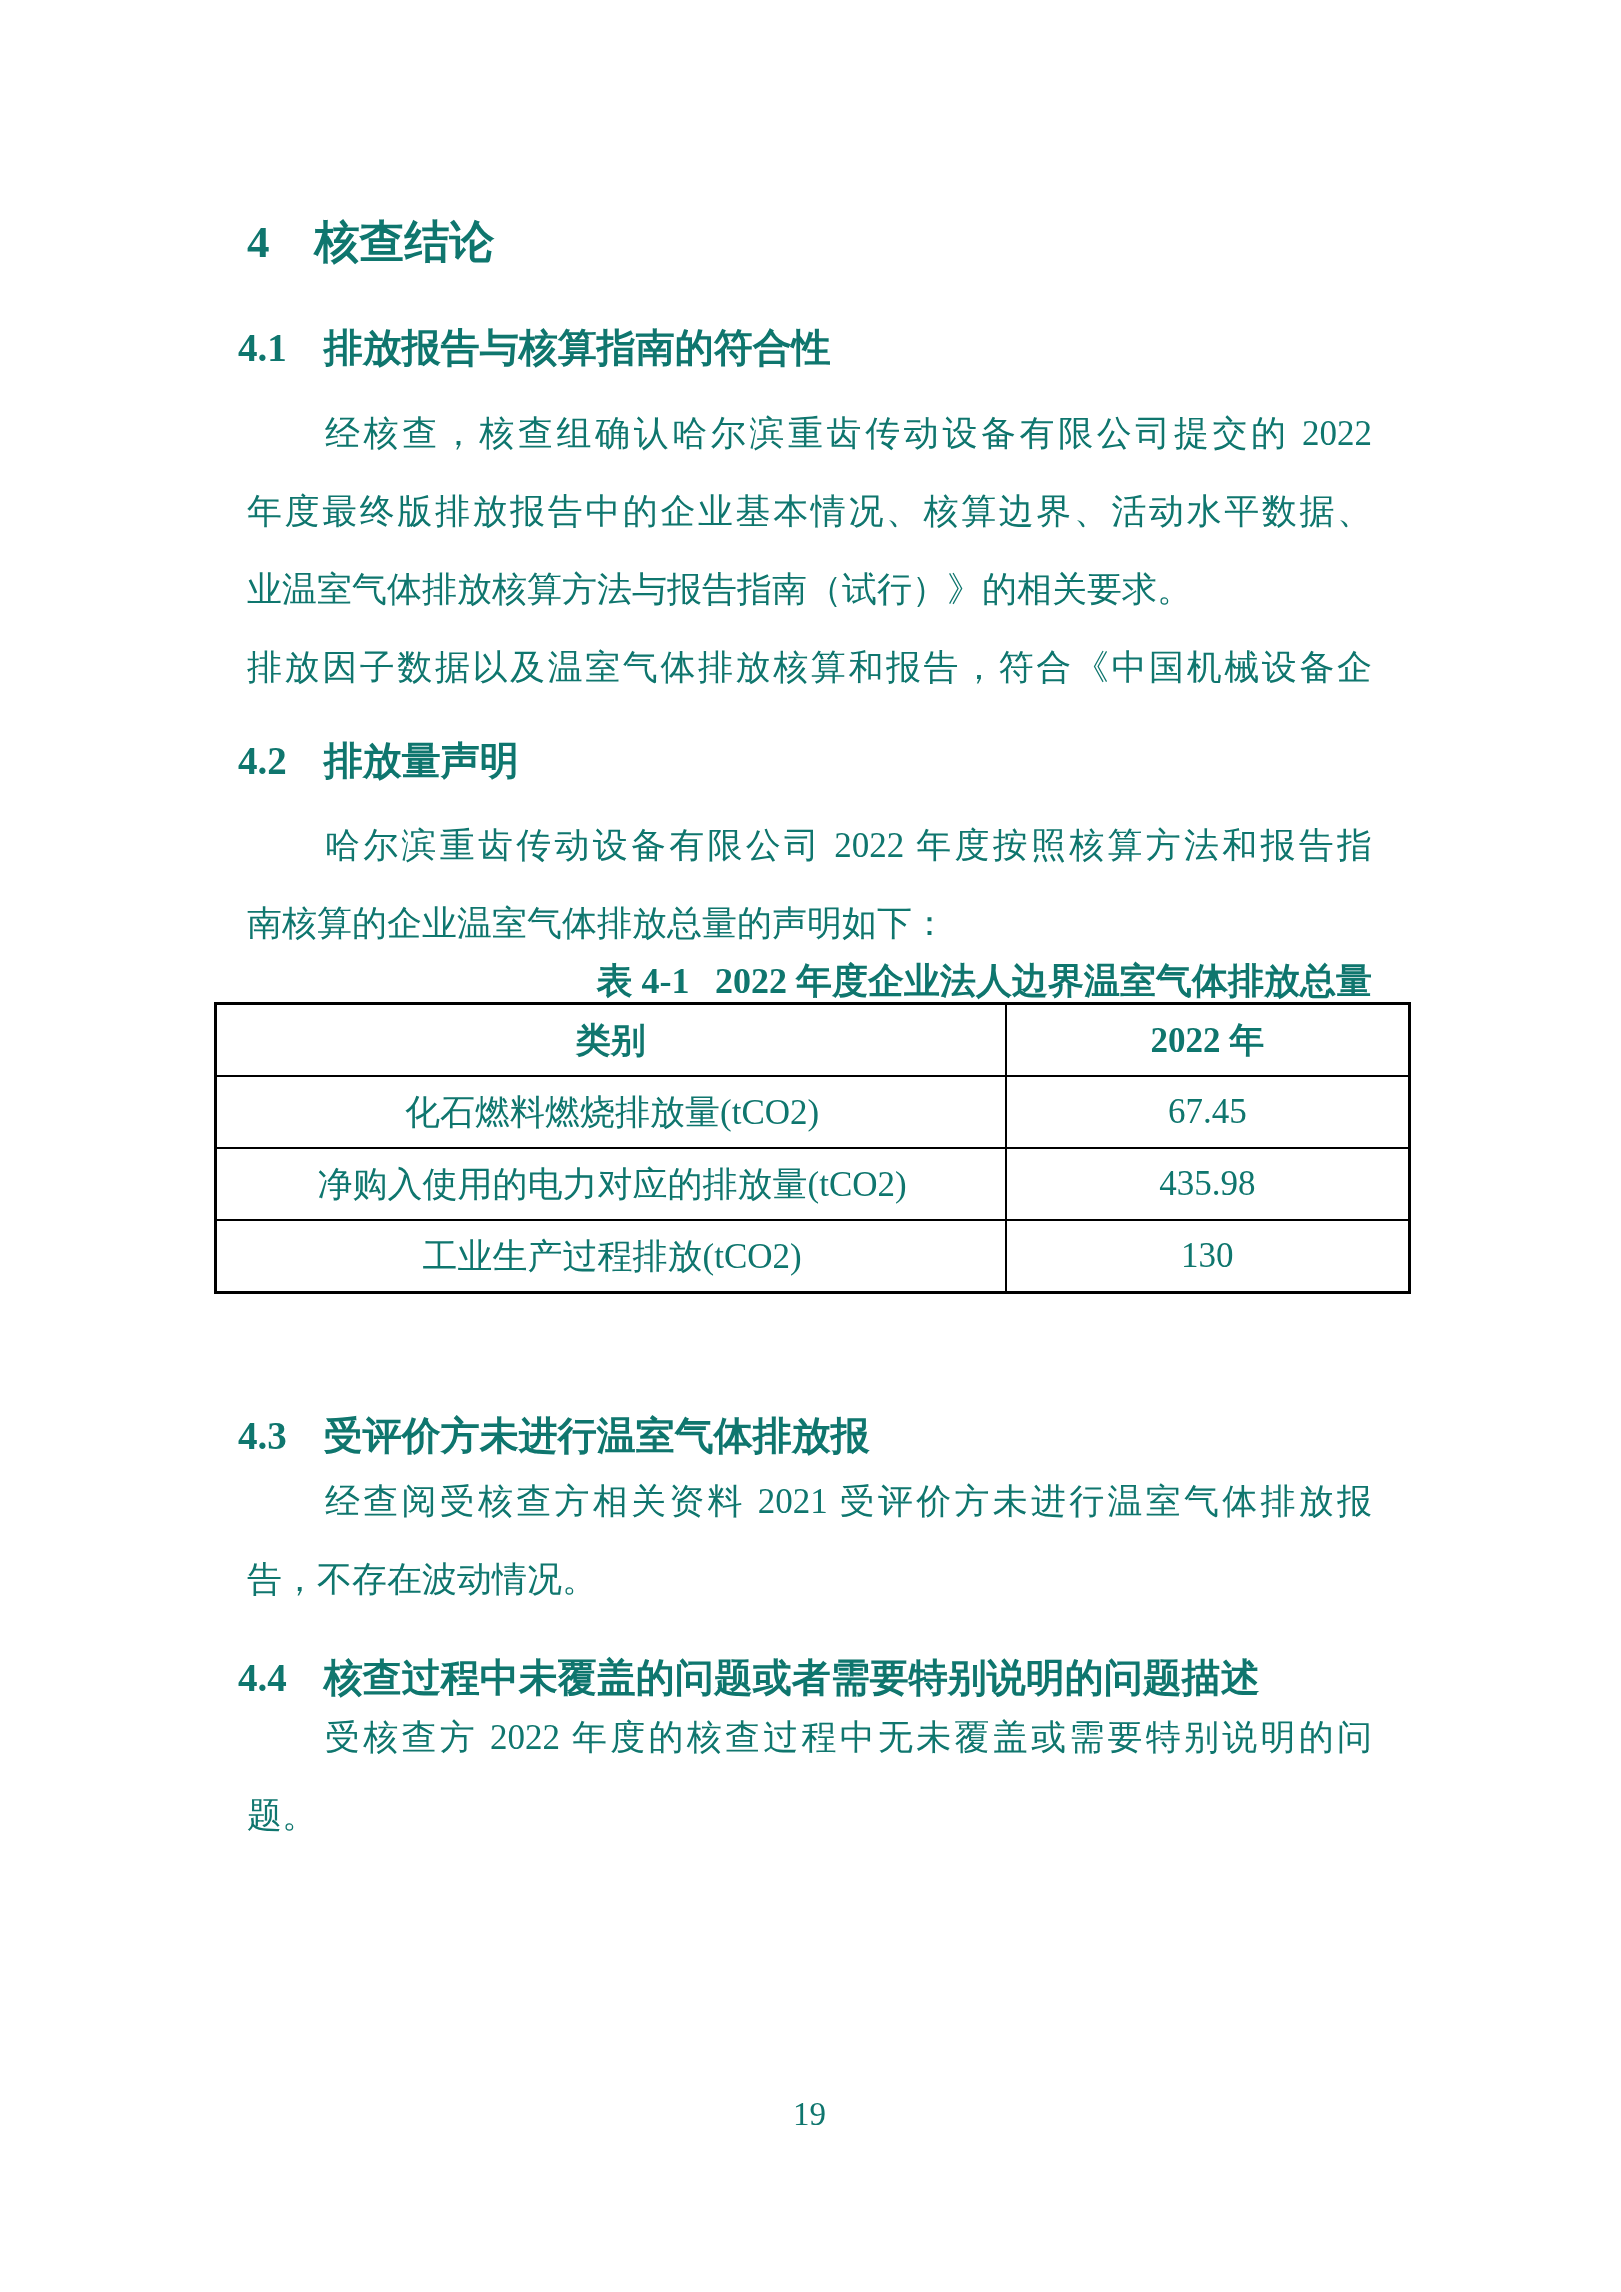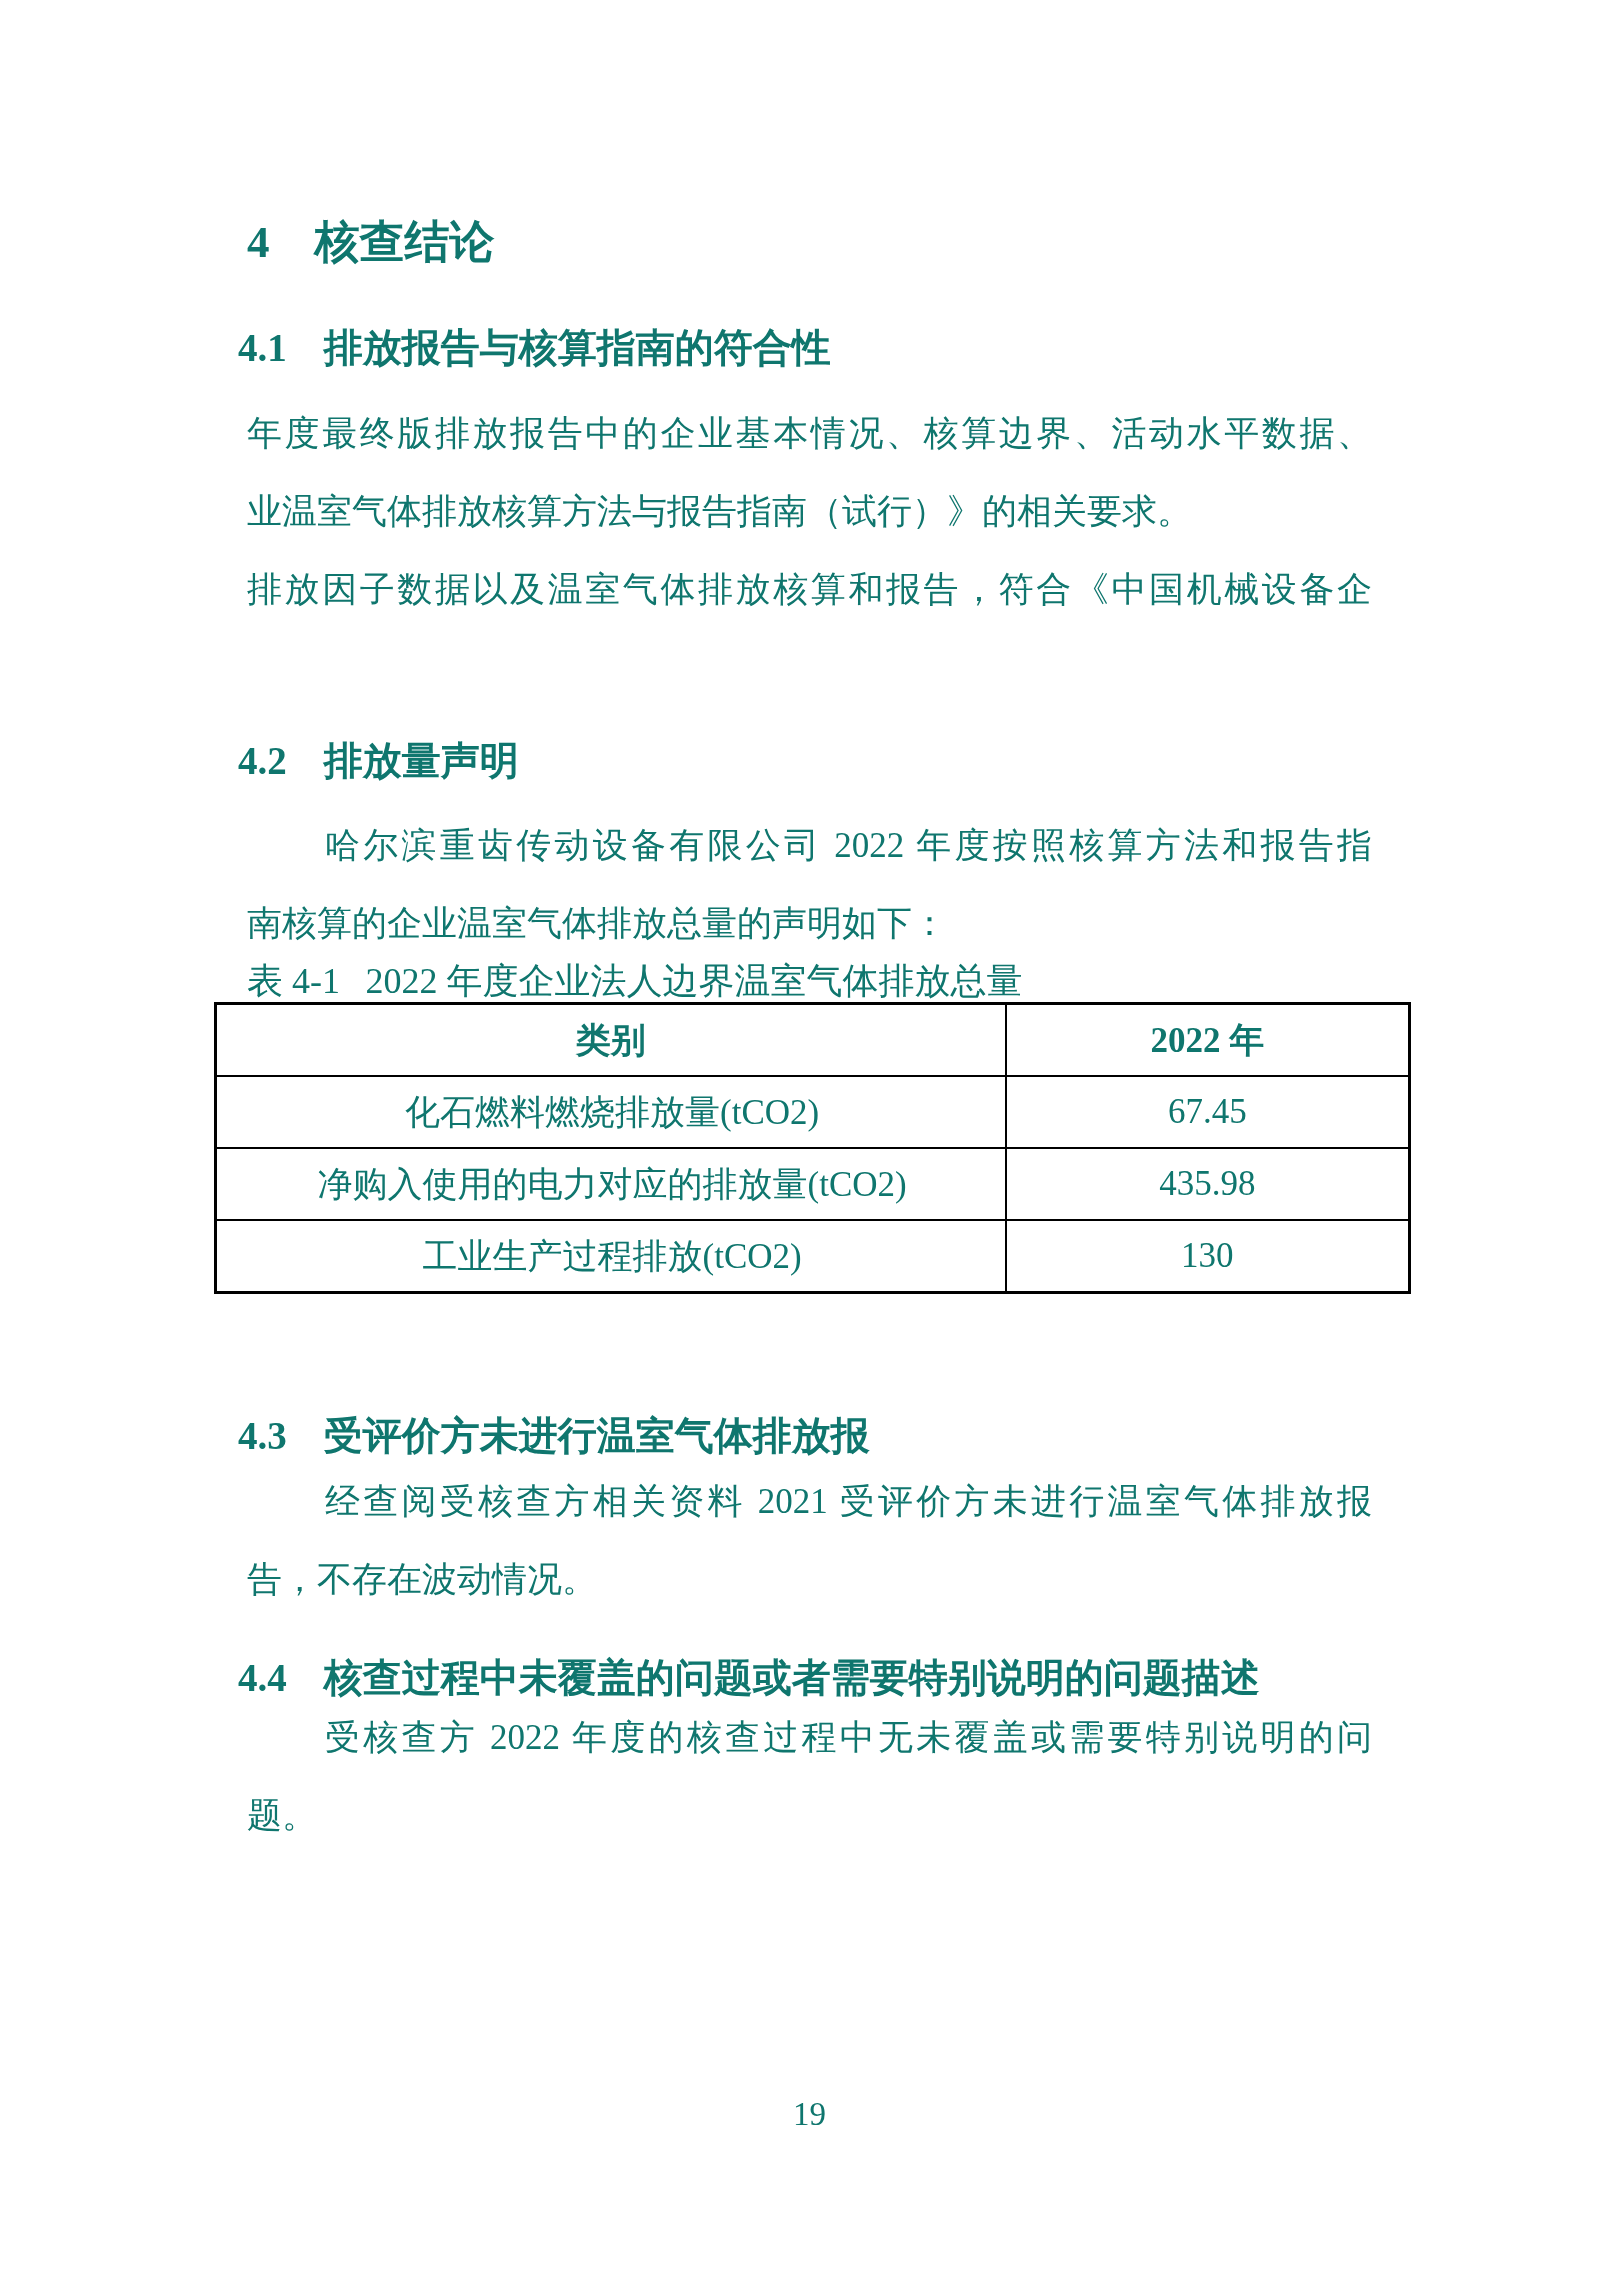"经核查，核查组确认哈尔滨重齿传动设备有限公司提交的 2022" div.line { html: none -> <div>经核查，核查组确认哈尔滨重齿传动设备有限公司提交的 2022</div> }
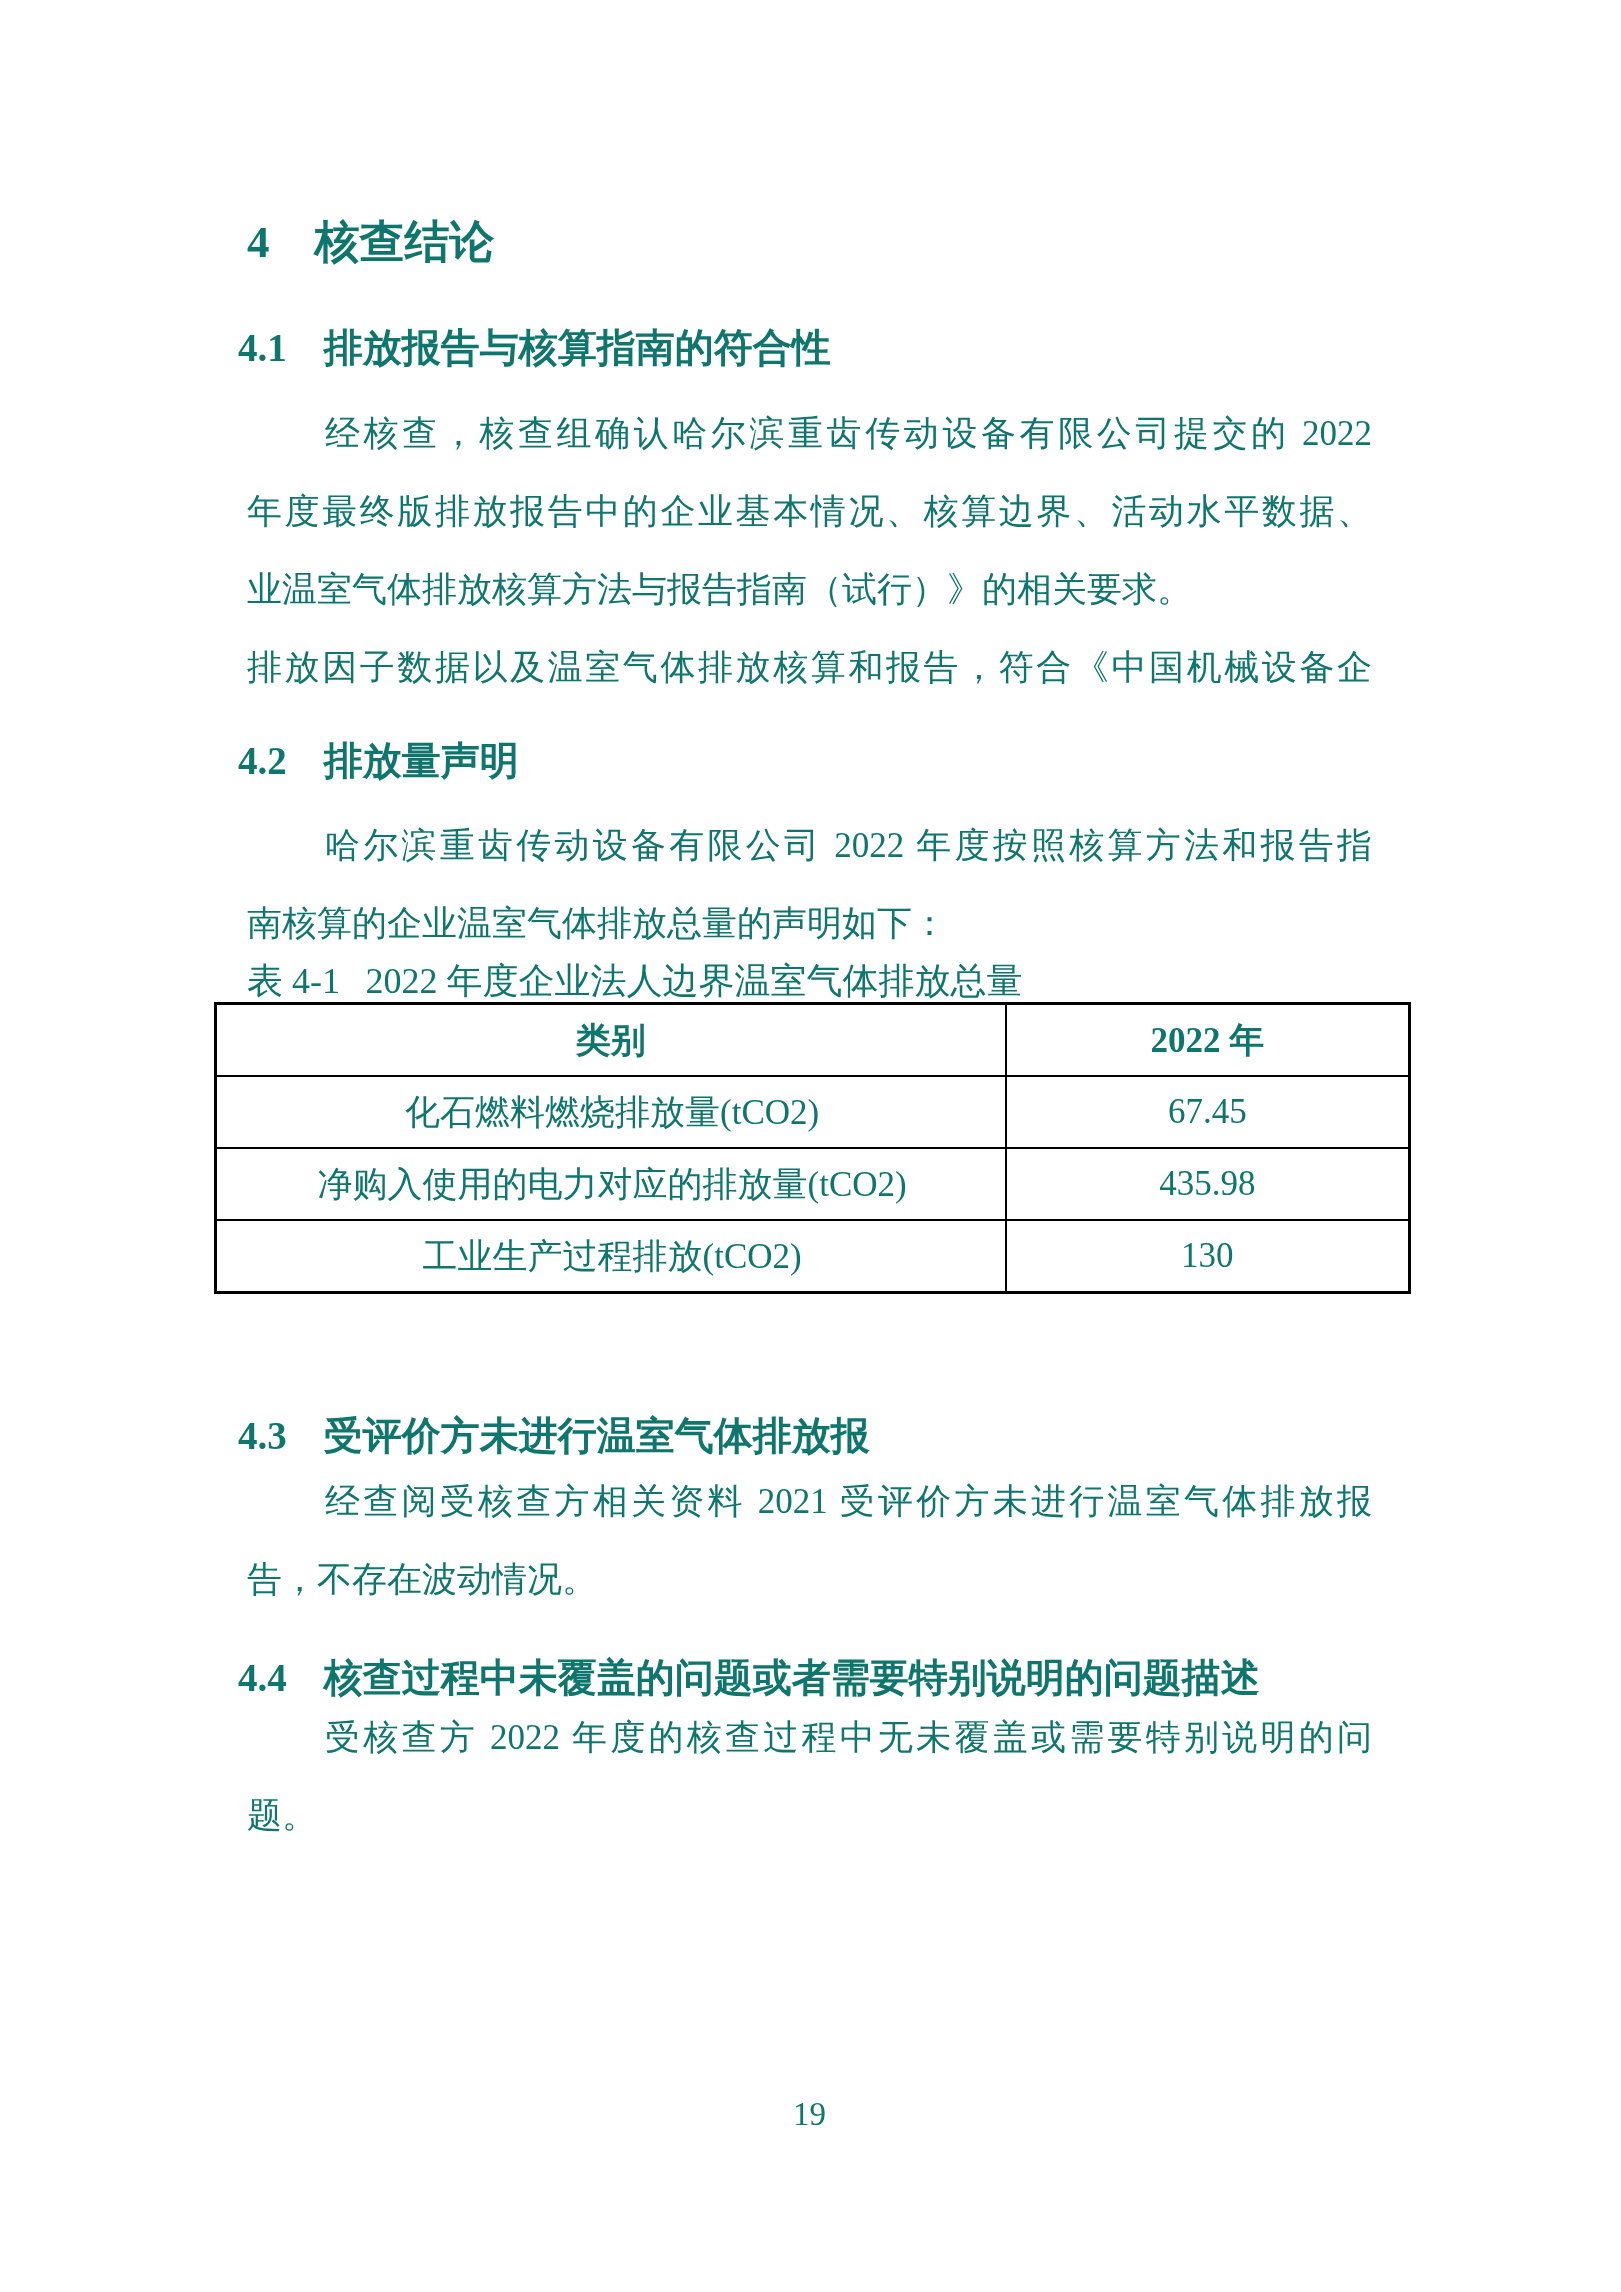"表 4-1 2022 年度企业法人边界温室气体排放总量" .caption { font-weight: normal -> bold; text-align: left -> right }
